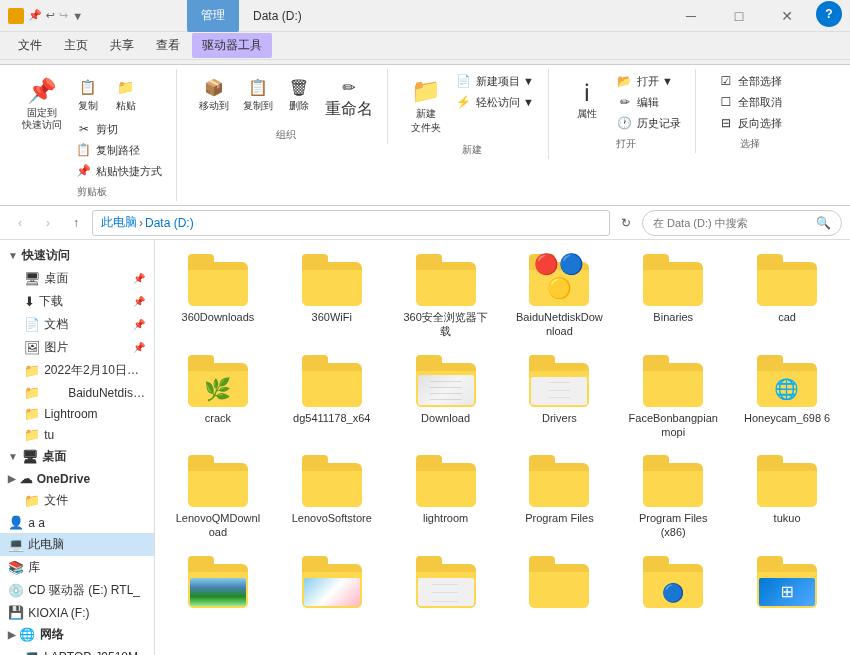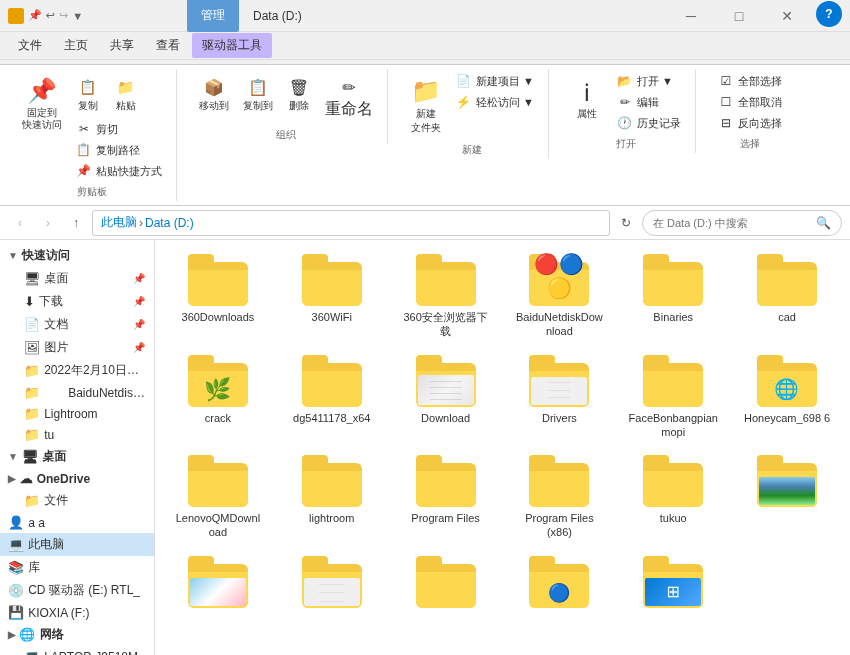"LenovoSoftstore" div.file-item { html: none -> <div> <div> <div></div> <div></div> <div></div> </div> <div>LenovoSoftstore</div> </div> }
